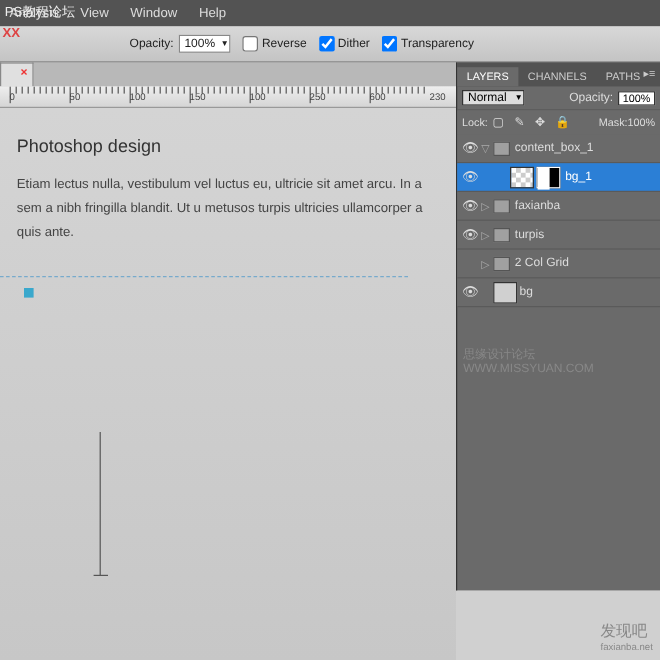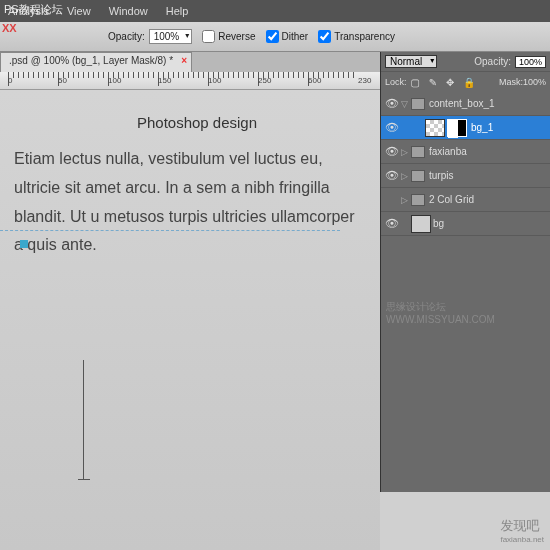".psd @ 100% (bg_1, Layer" span { html: <span>.psd @ 100% (bg_1, Layer Mask/8) *</span> -> none }
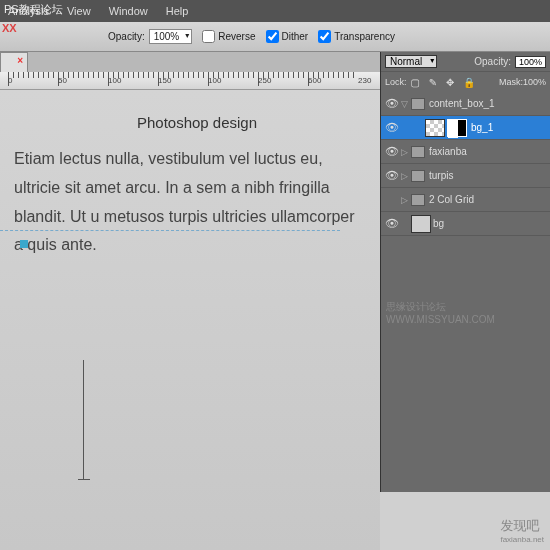"LAYERS" div.ptabs { html: none -> <div> <div>LAYERS</div> <div>CHANNELS</div> <div>PATHS</div> <div>▸≡</div> </div> }
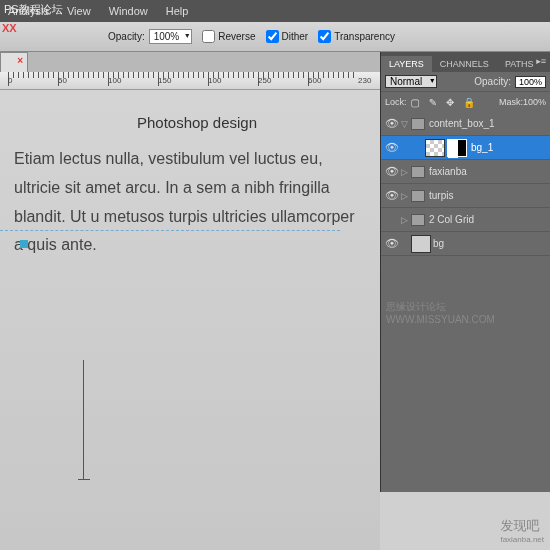"Photoshop design" .canvas .heading { text-align: center -> none }
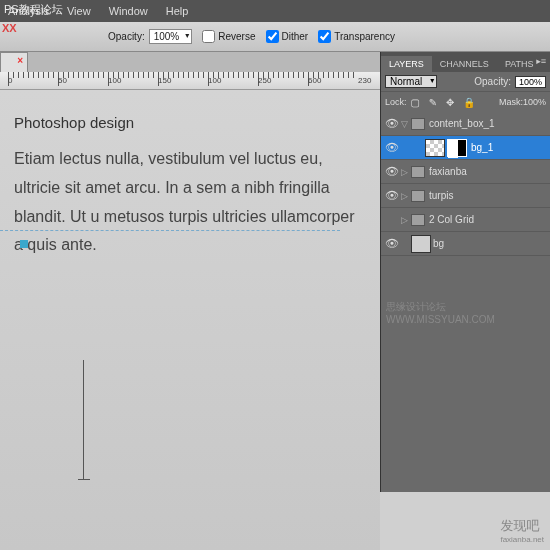"Etiam lectus nulla, vestibulum vel" .canvas .body { font-size: 16px -> 11px }
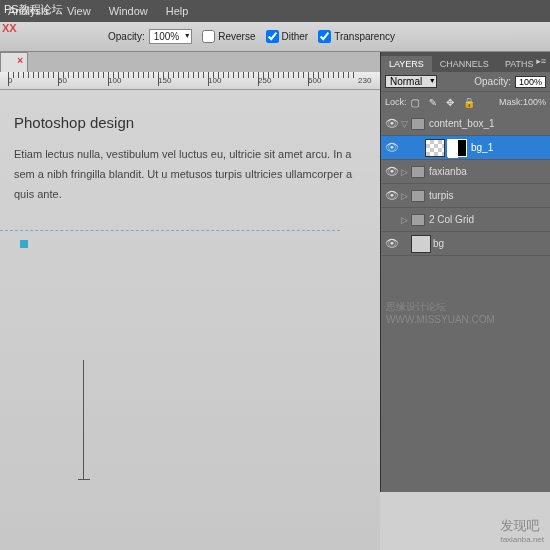"思缘设计论坛 WWW.MISSYUAN.COM" .wm-mid { top: 300px -> 288px }
